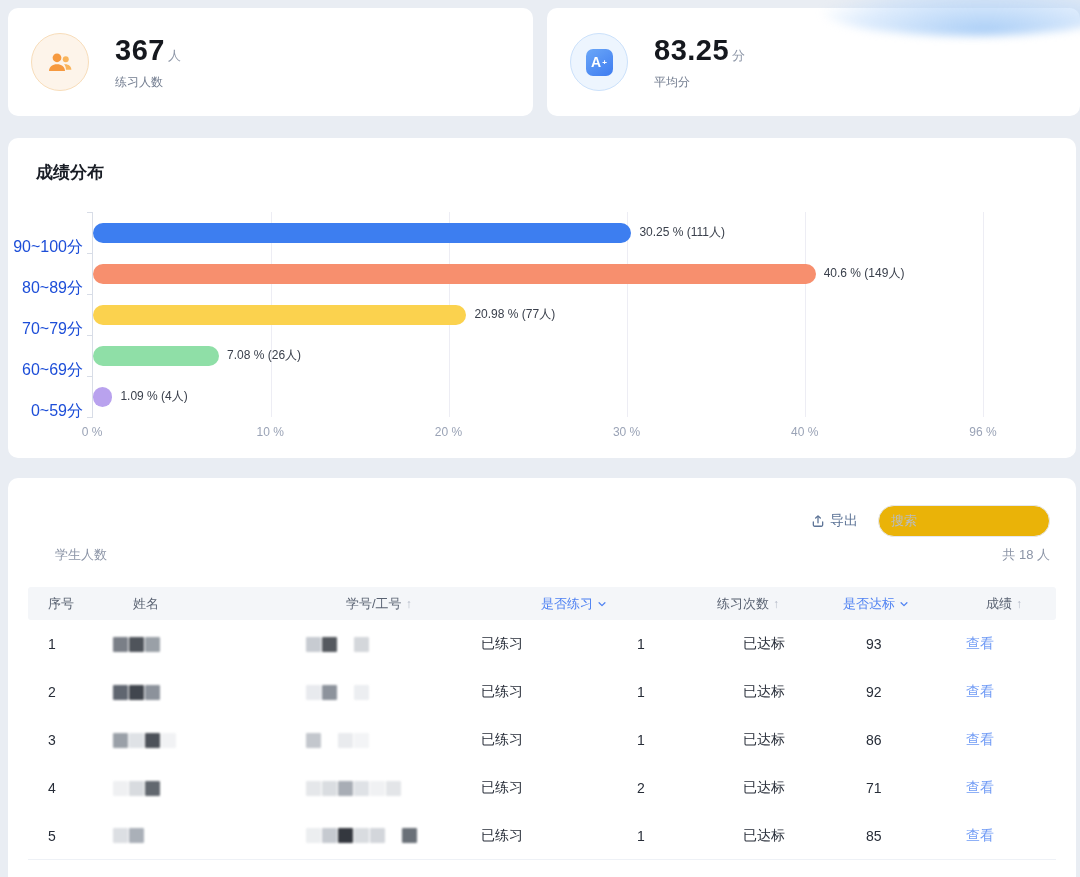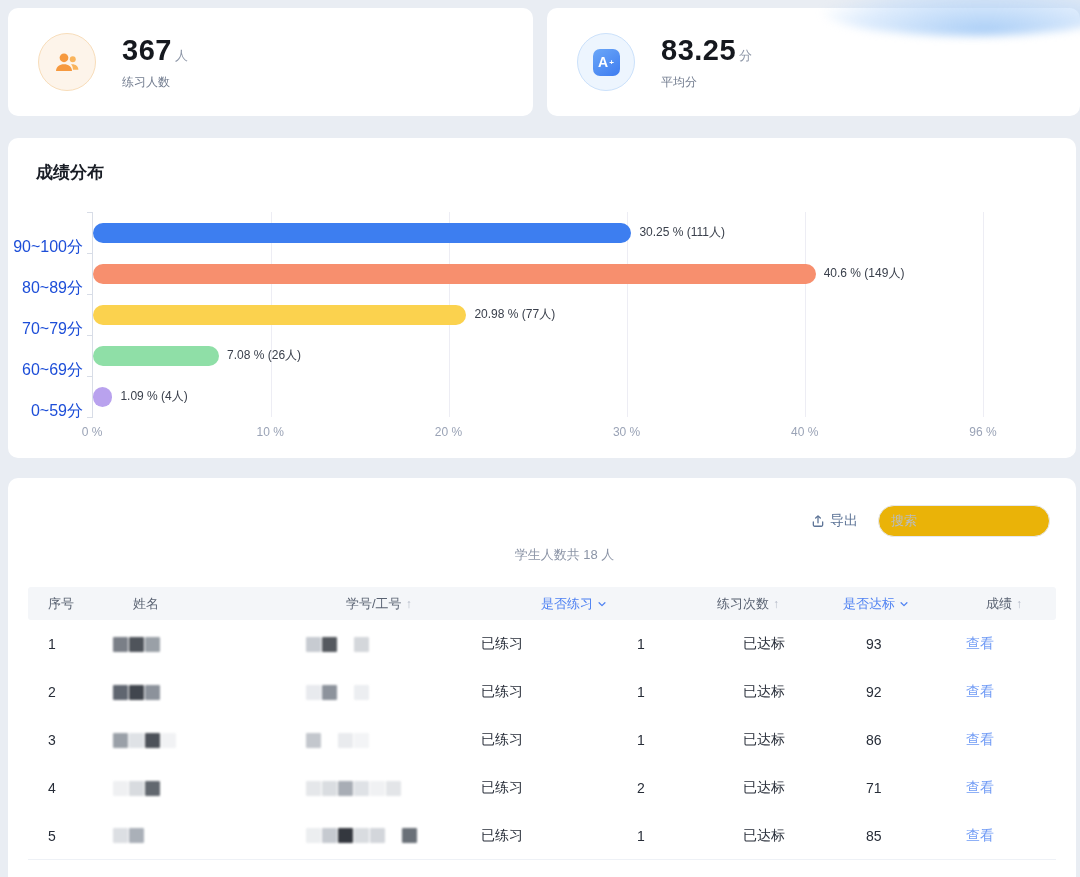"367 人" .stat-card { padding-left: 30px -> 23px }
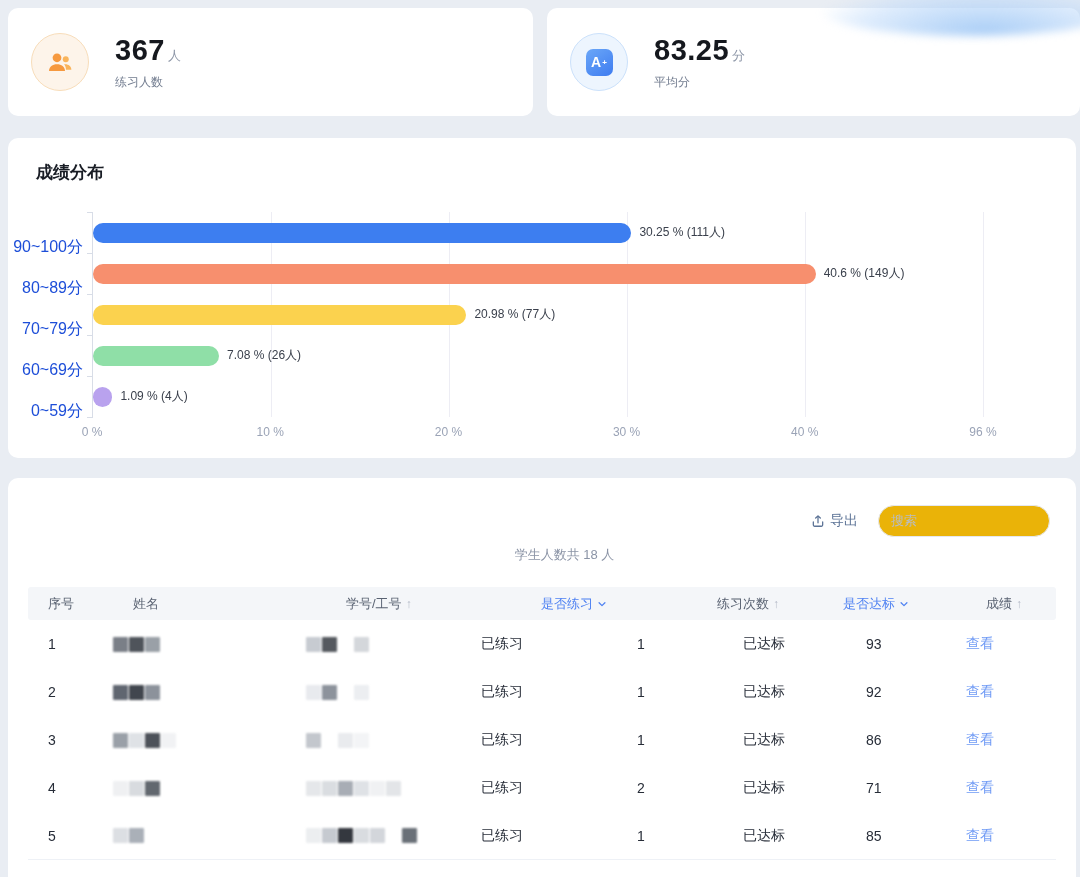"学生人数" .subbar { justify-content: center -> space-between; left: 36px -> 12px }
